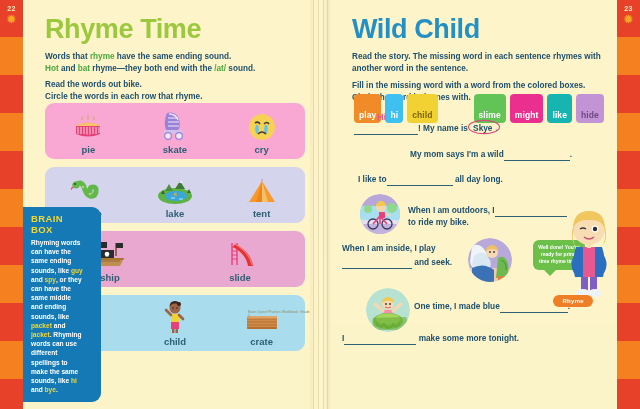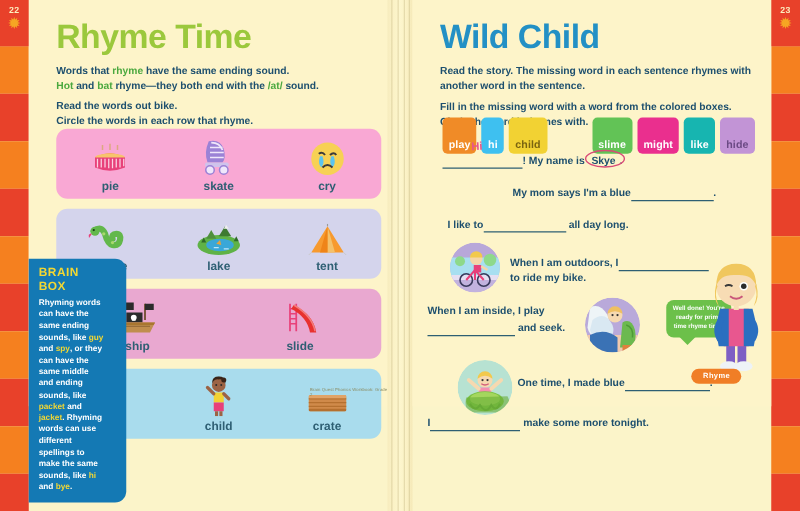"My mom says I'm a" span { text: blue -> wild }
